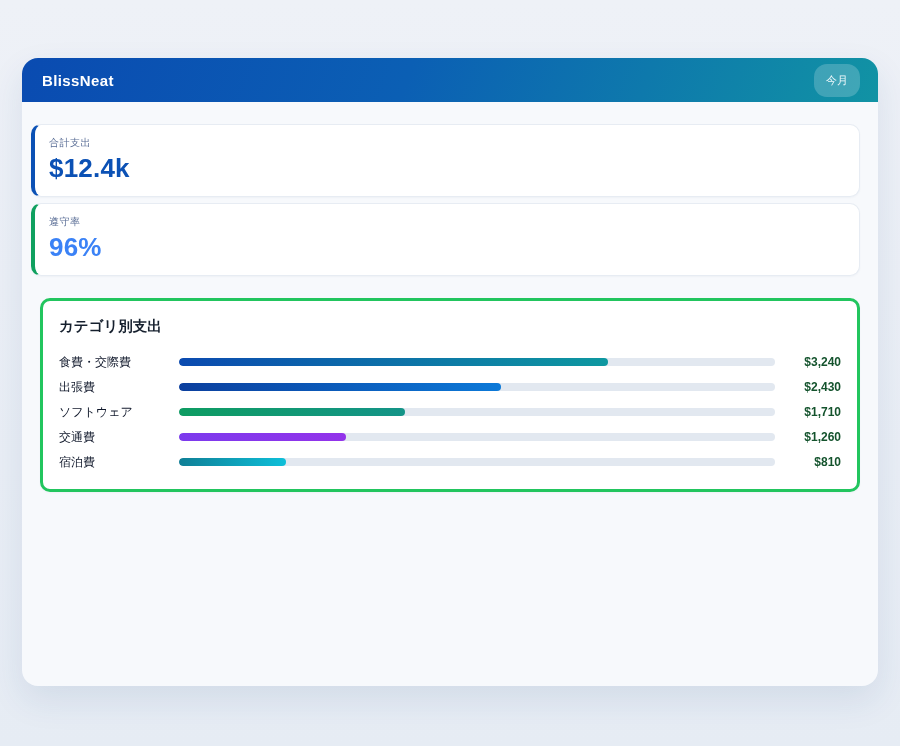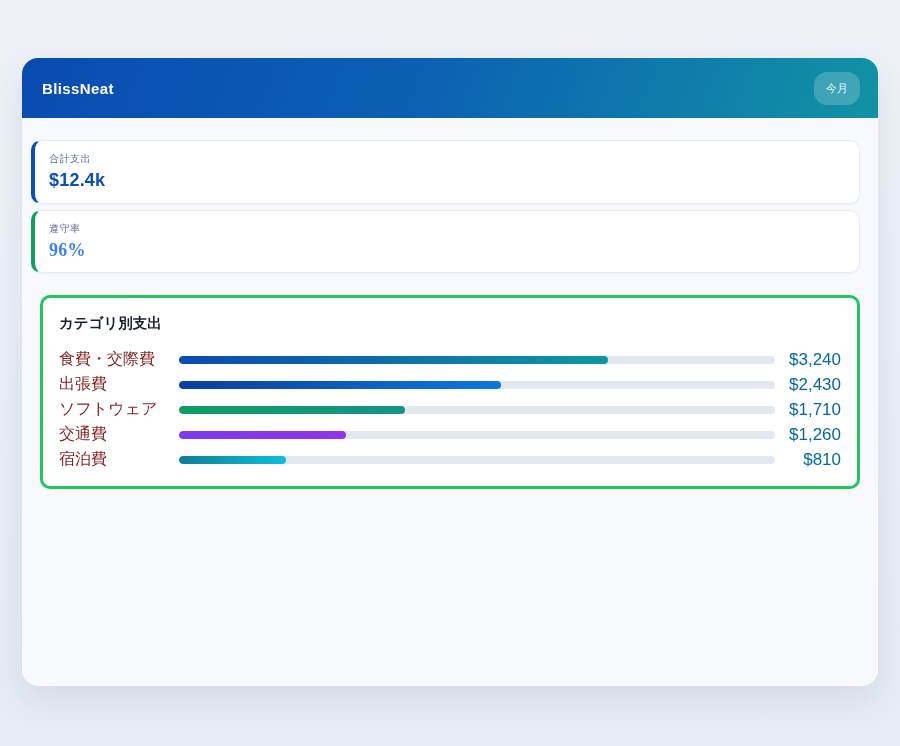"BlissNeat" .header { height: 60px -> 44px }
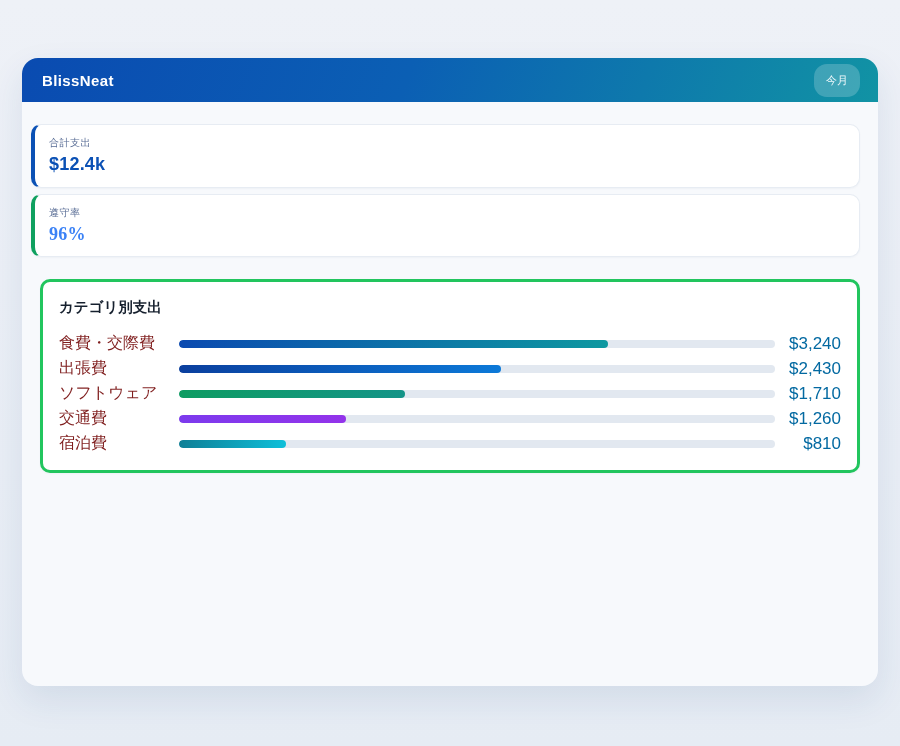"$12.4k" .stat-value { font-size: 18px -> 26px }
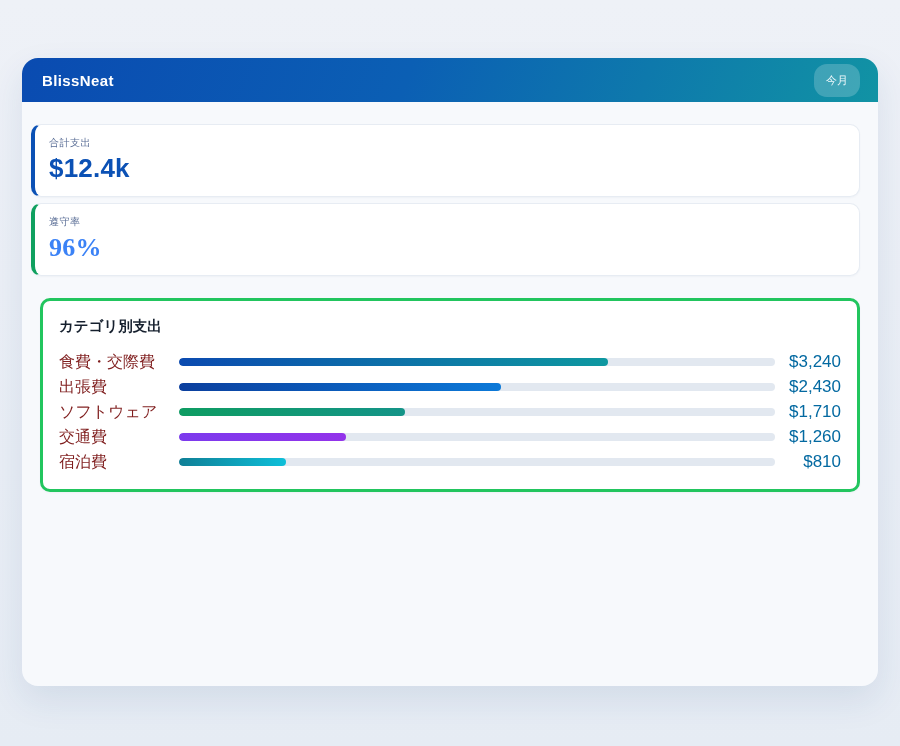"遵守率" div.stat-card { font-family: Liberation Serif, serif -> none }
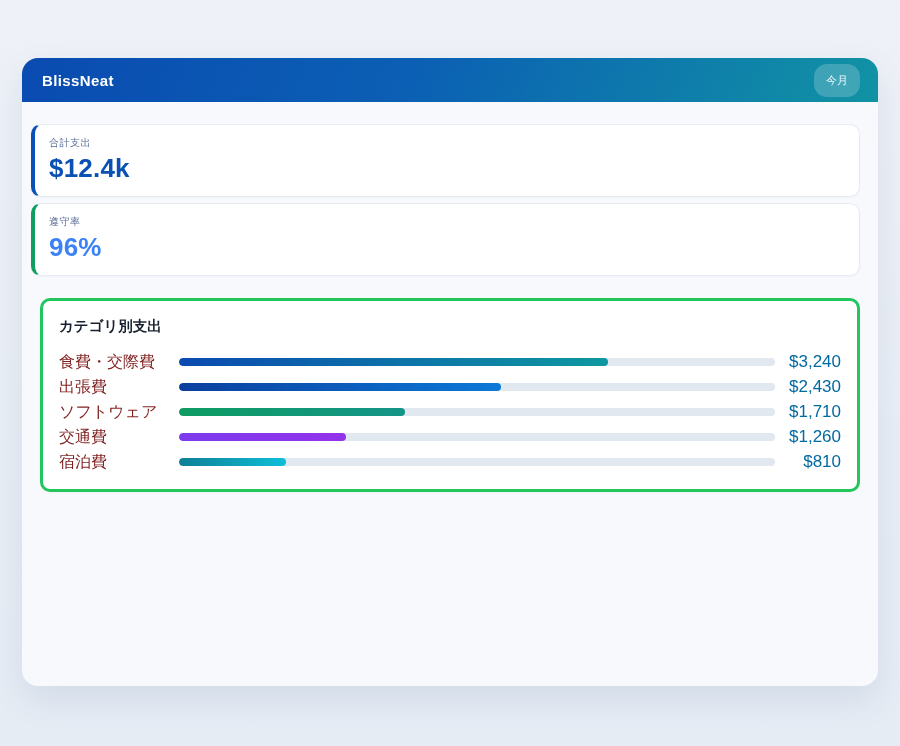"食費・交際費" .cat-label { color: #7f1d1d -> #0f172a; font-size: 16px -> 12px }
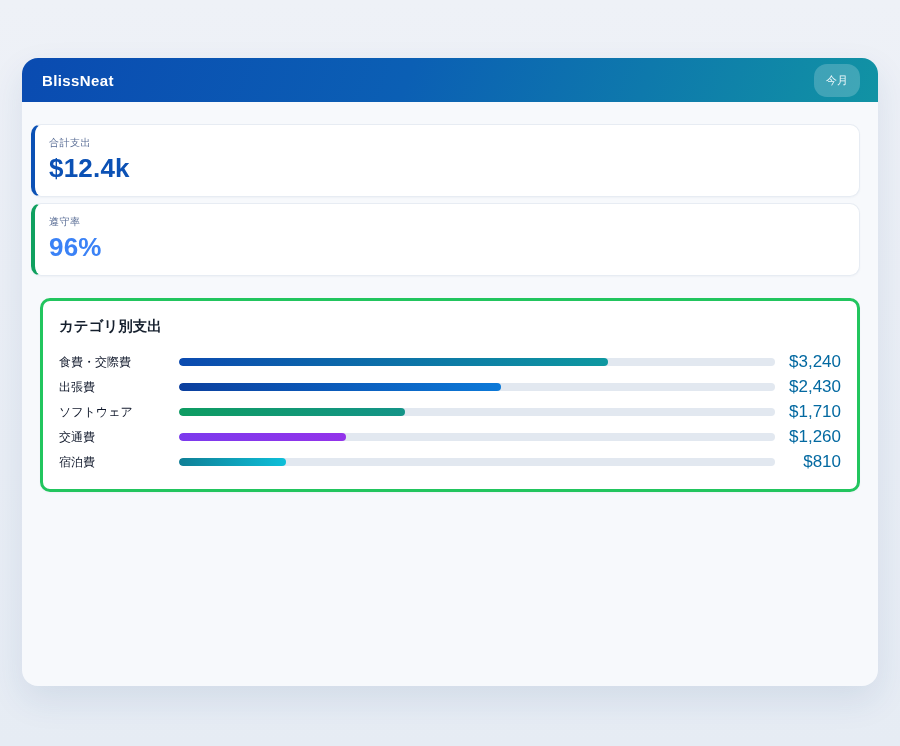"$3,240" .cat-value { color: #0369a1 -> #14532d; font-size: 17px -> 12px; font-weight: normal -> bold }
